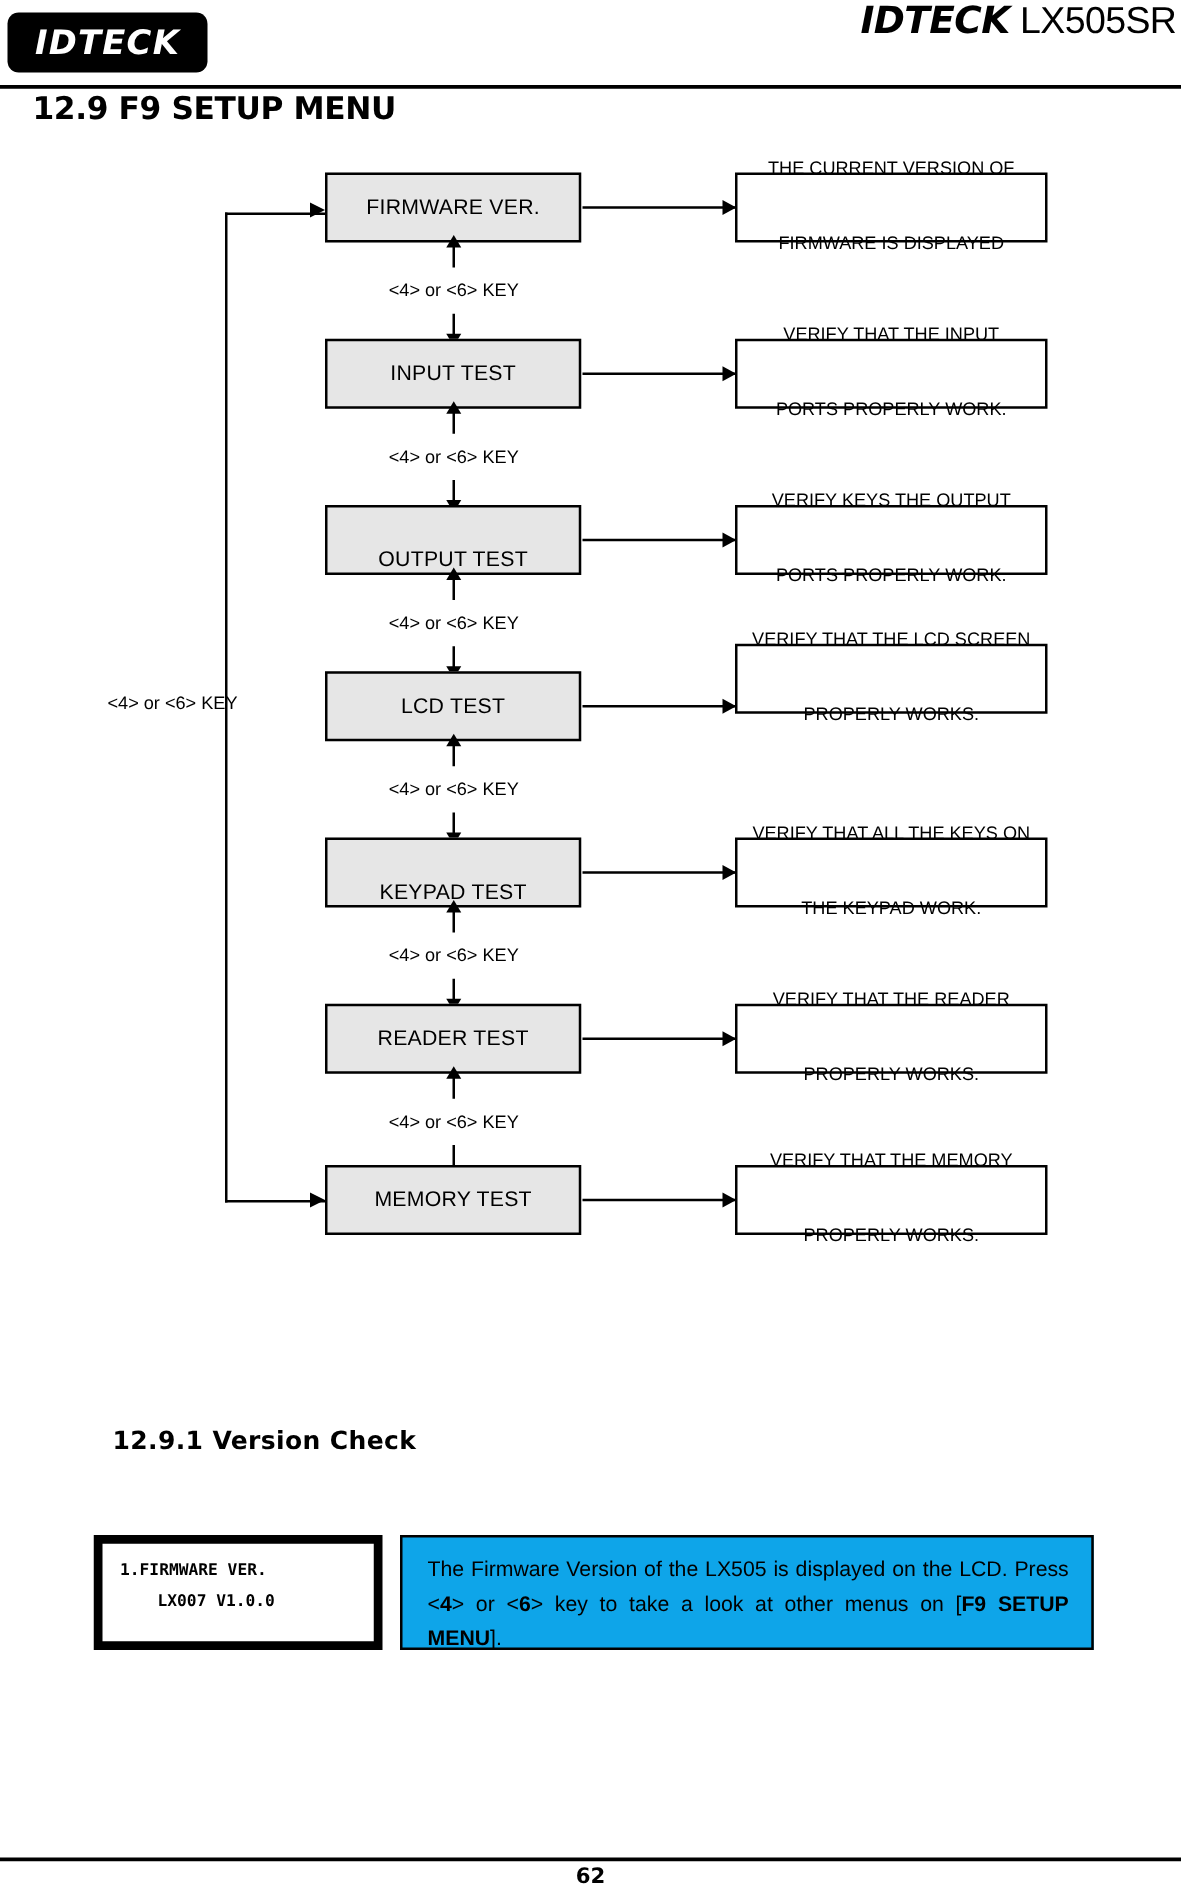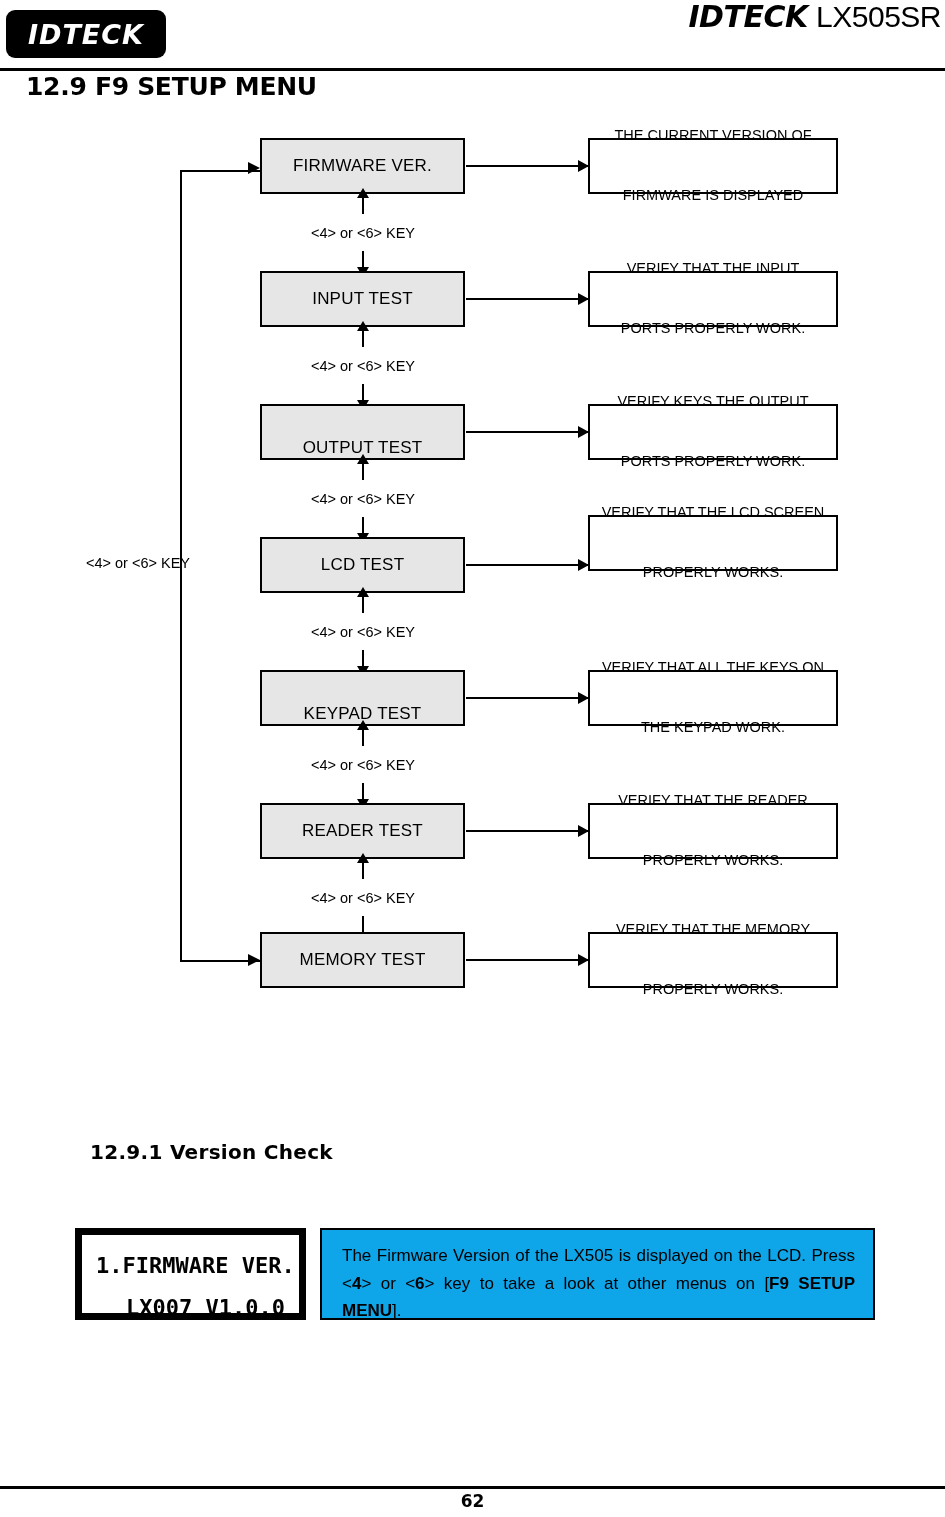"1.FIRMWARE VER." #lcd-display { font-size: 22px -> 13px }
